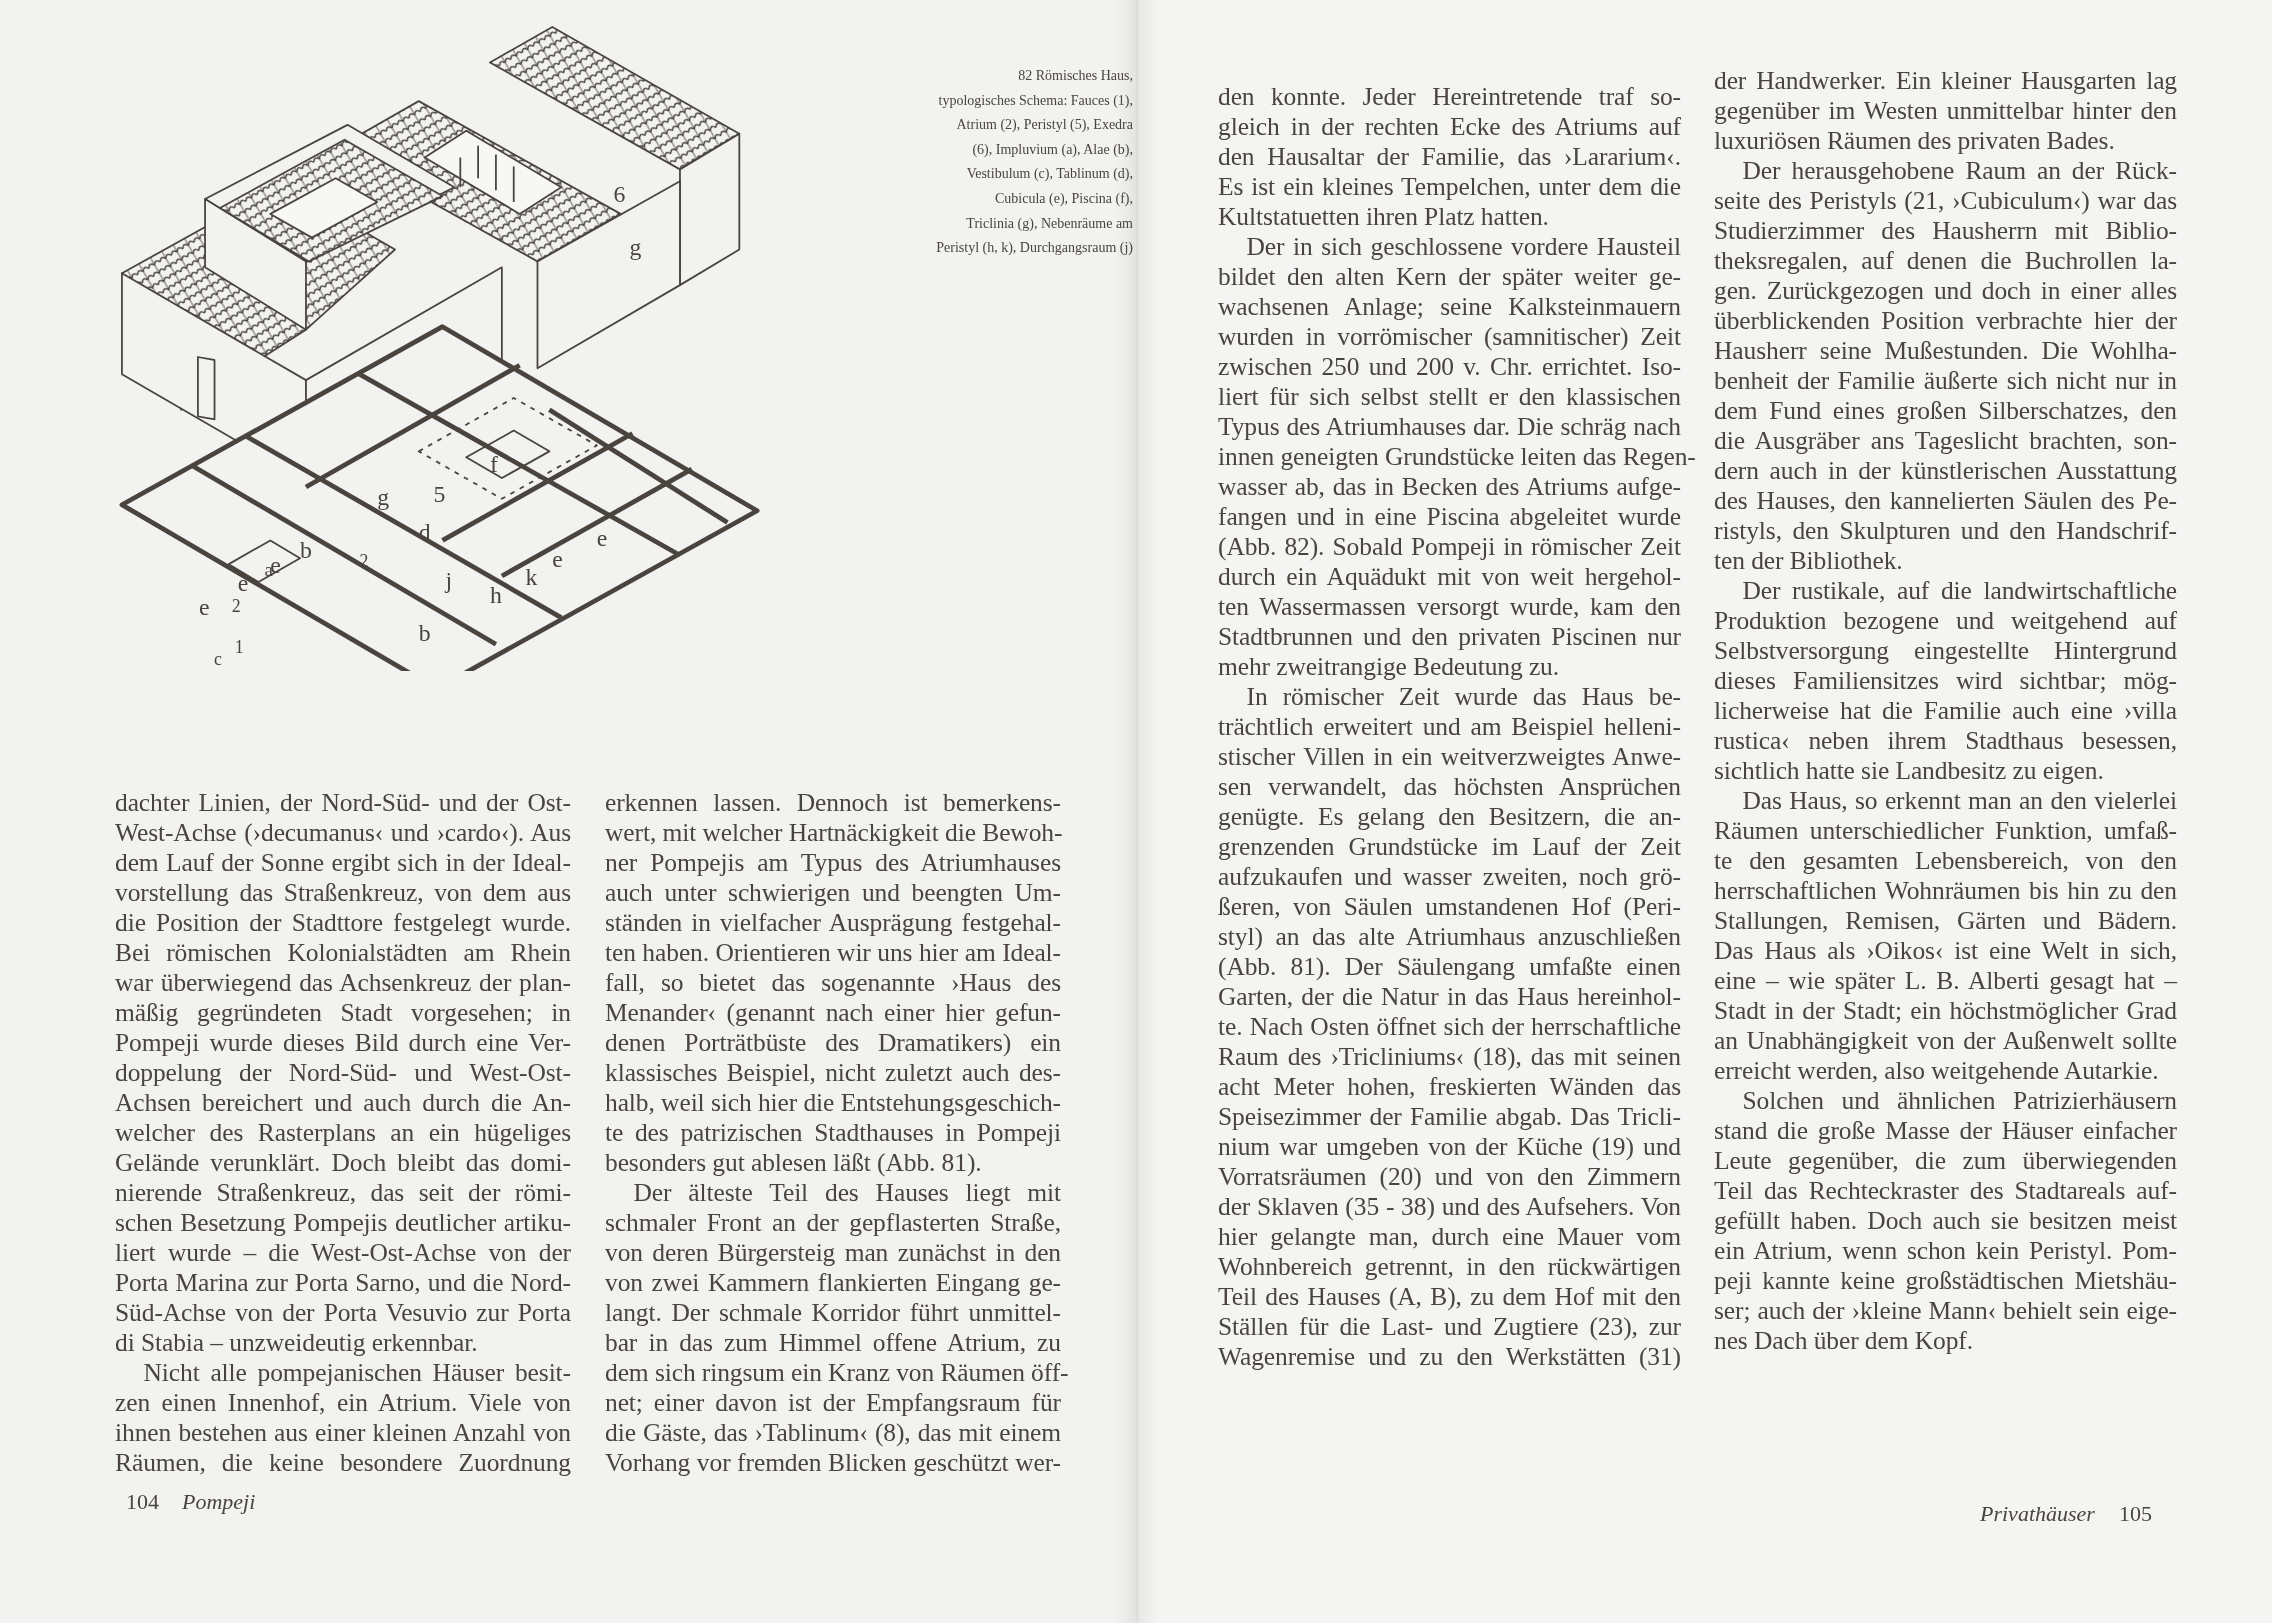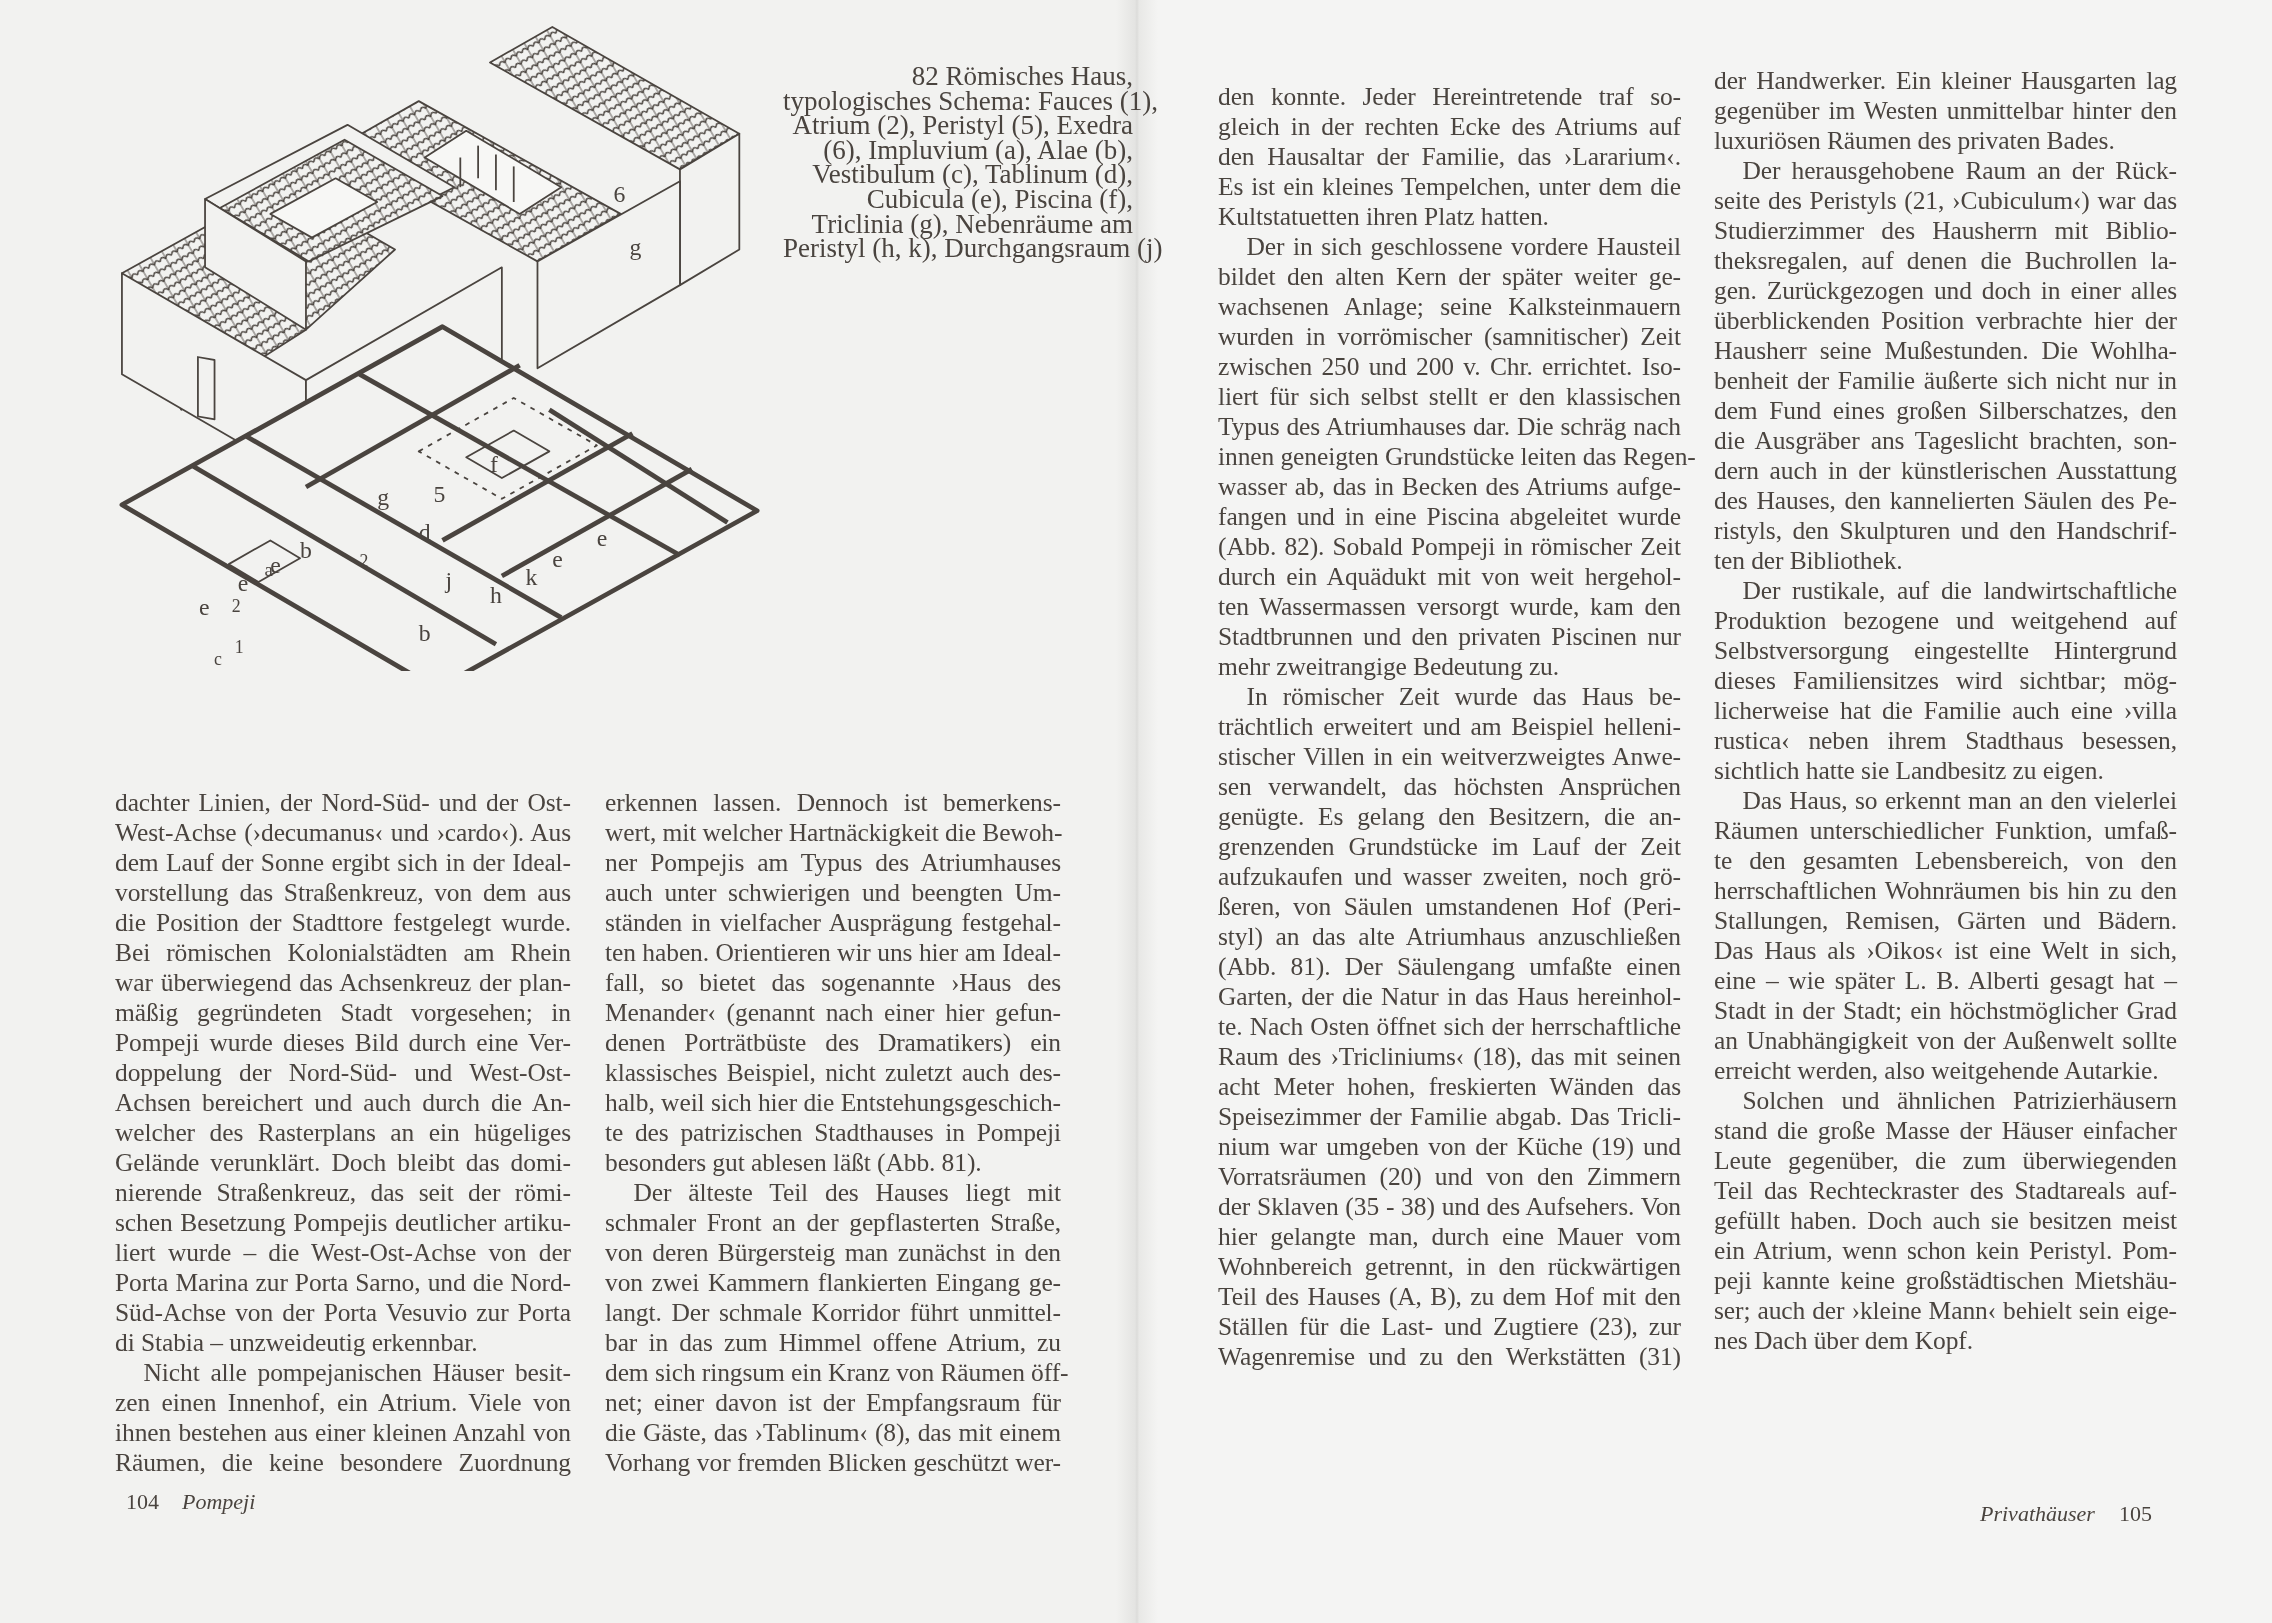"82 Römisches Haus," .caption { font-size: 27px -> 14px }
